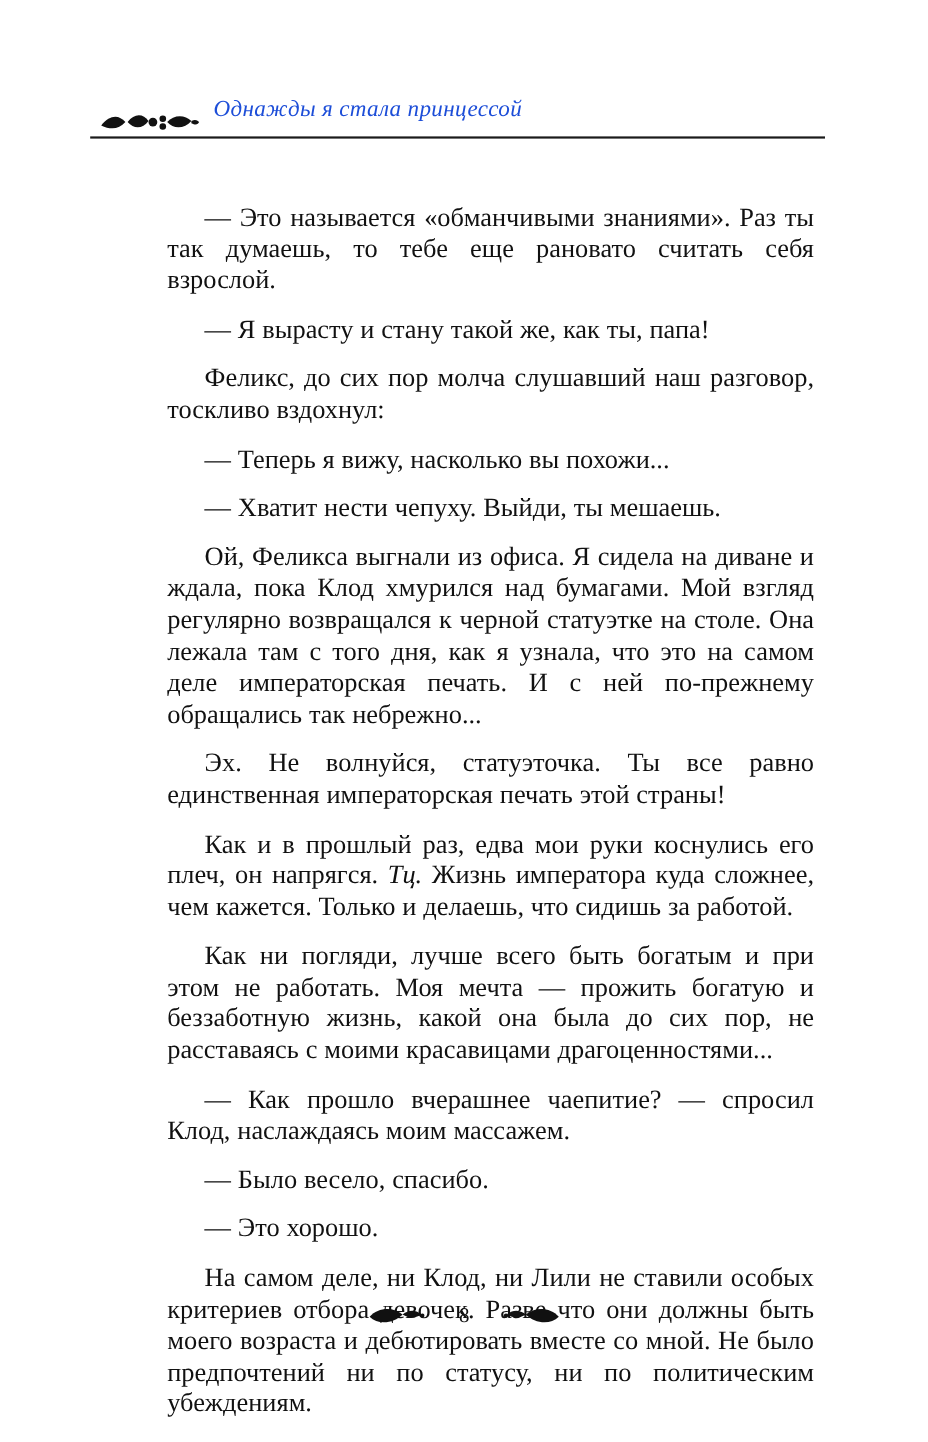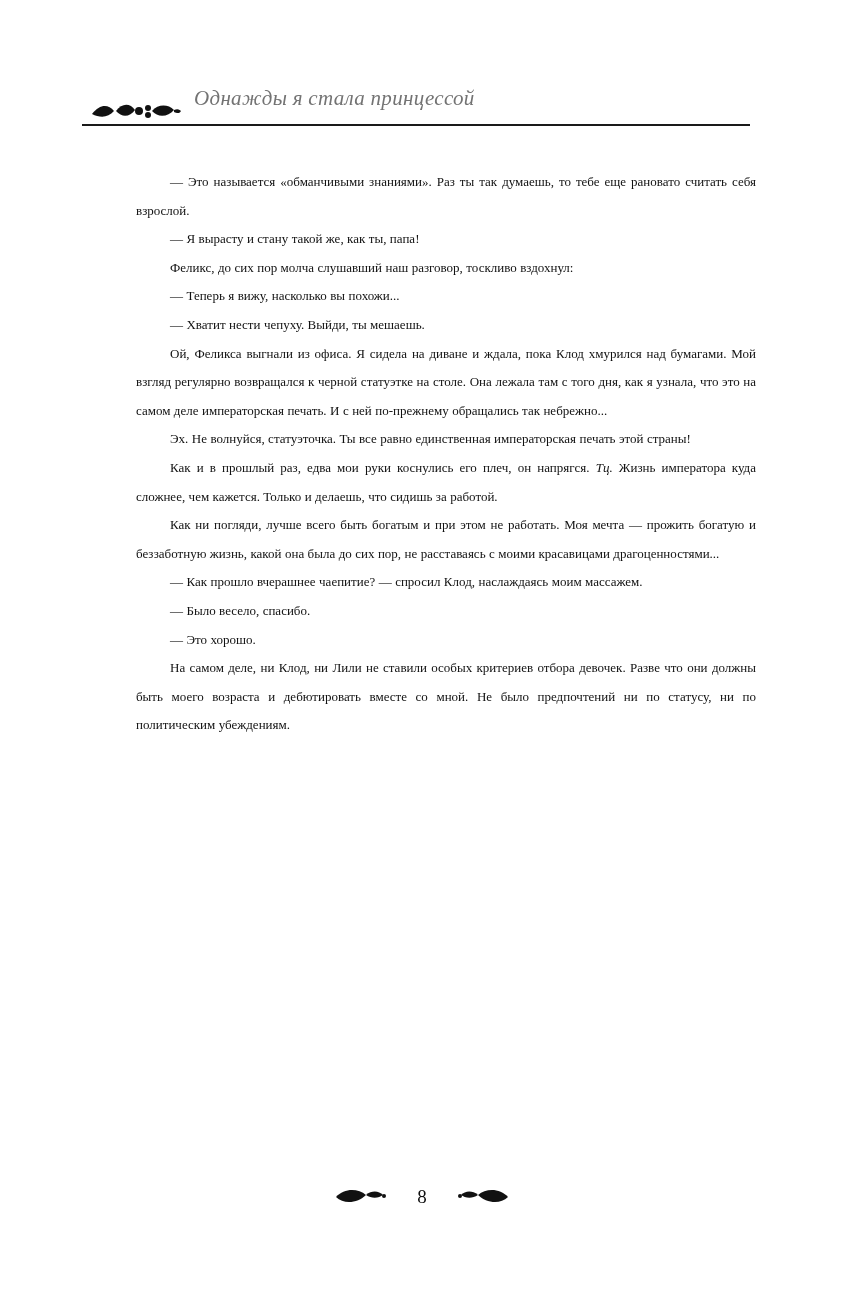"Однажды я стала принцессой" .header-title { color: #737373 -> #1d4ed8 }
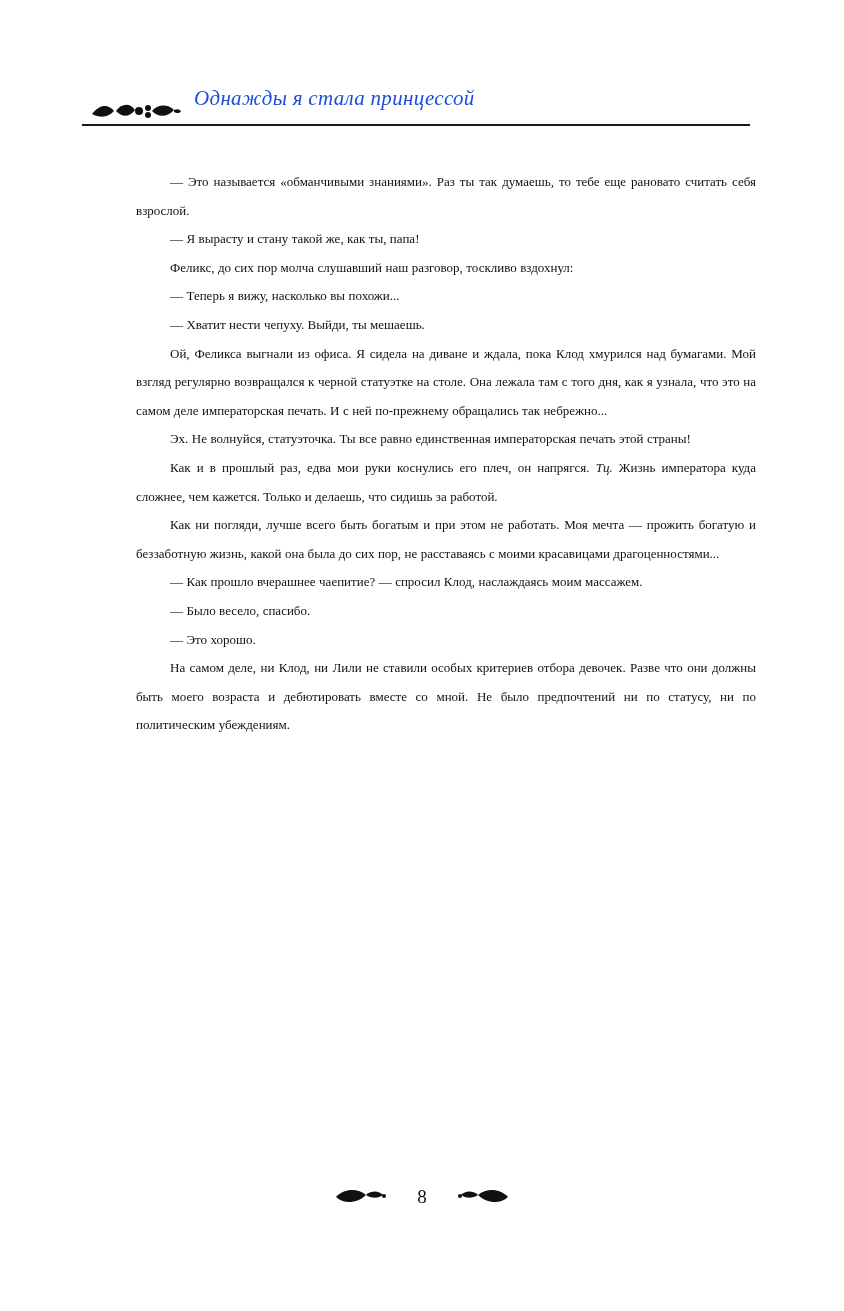"— Это называется «обманчивыми знаниями»." p.para { font-size: 13px -> 24px; margin: 0 -> 16px }
